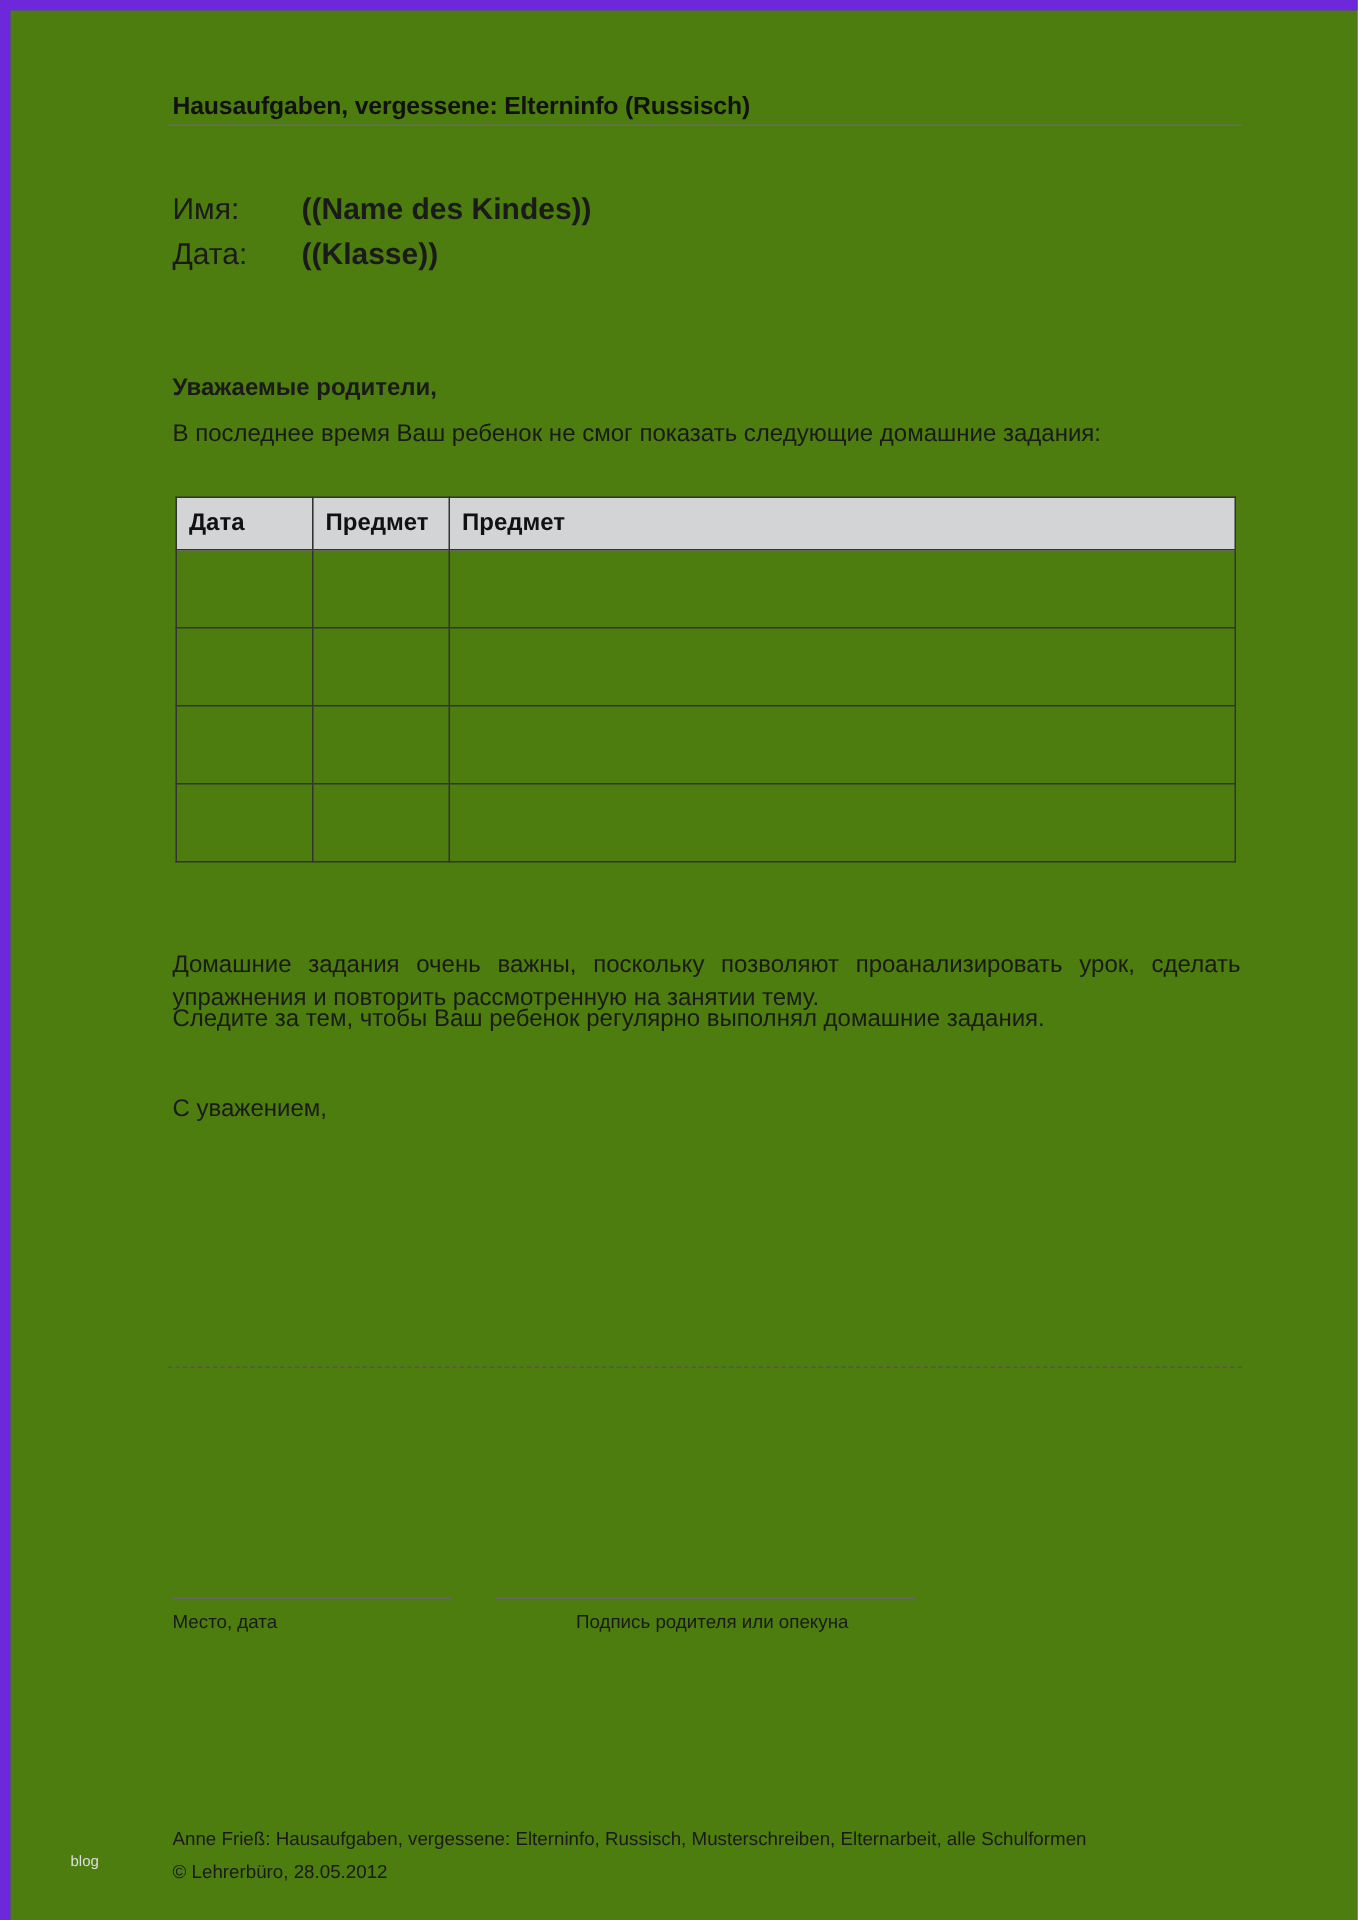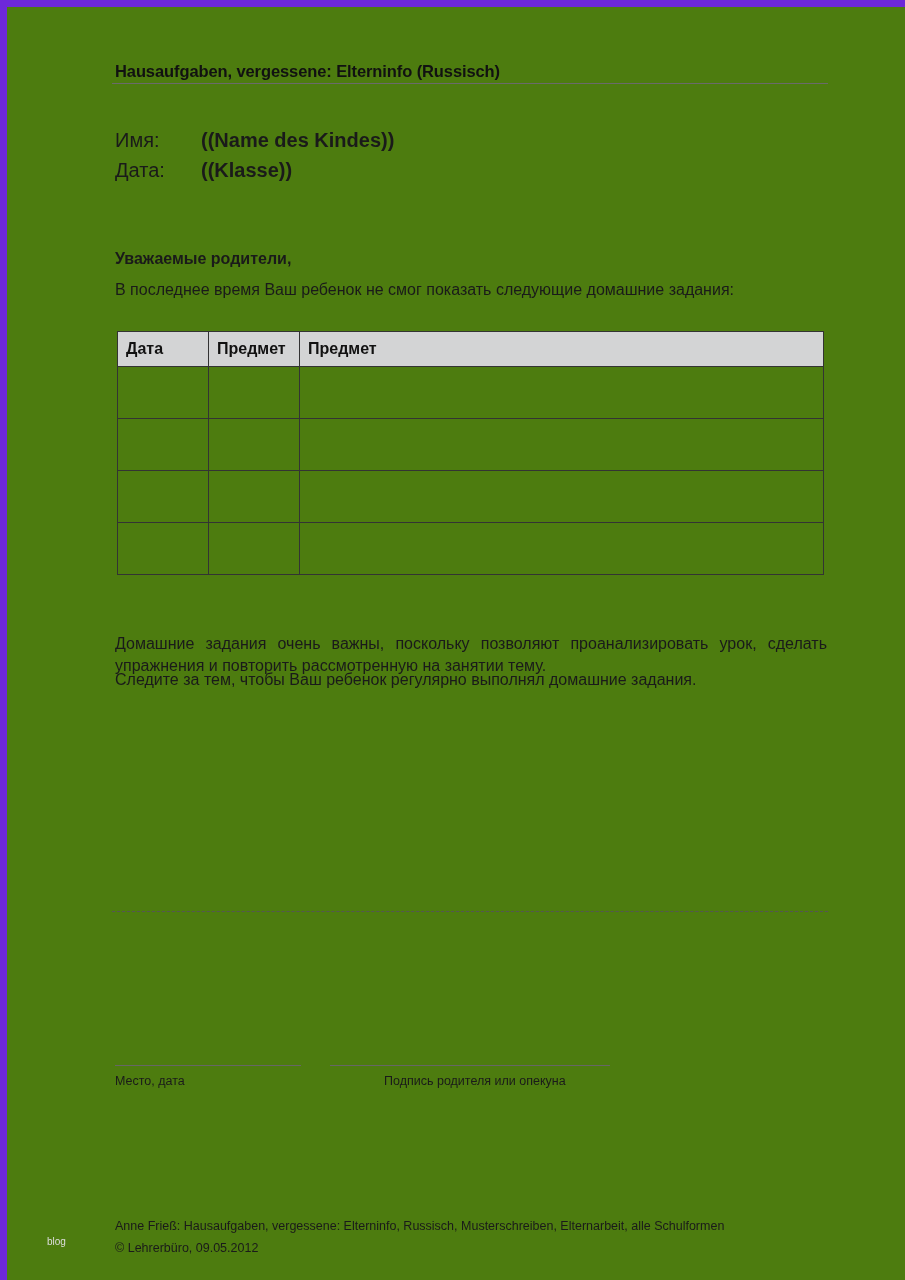"С уважением," div.abs { html: none -> <div>С уважением,</div> }
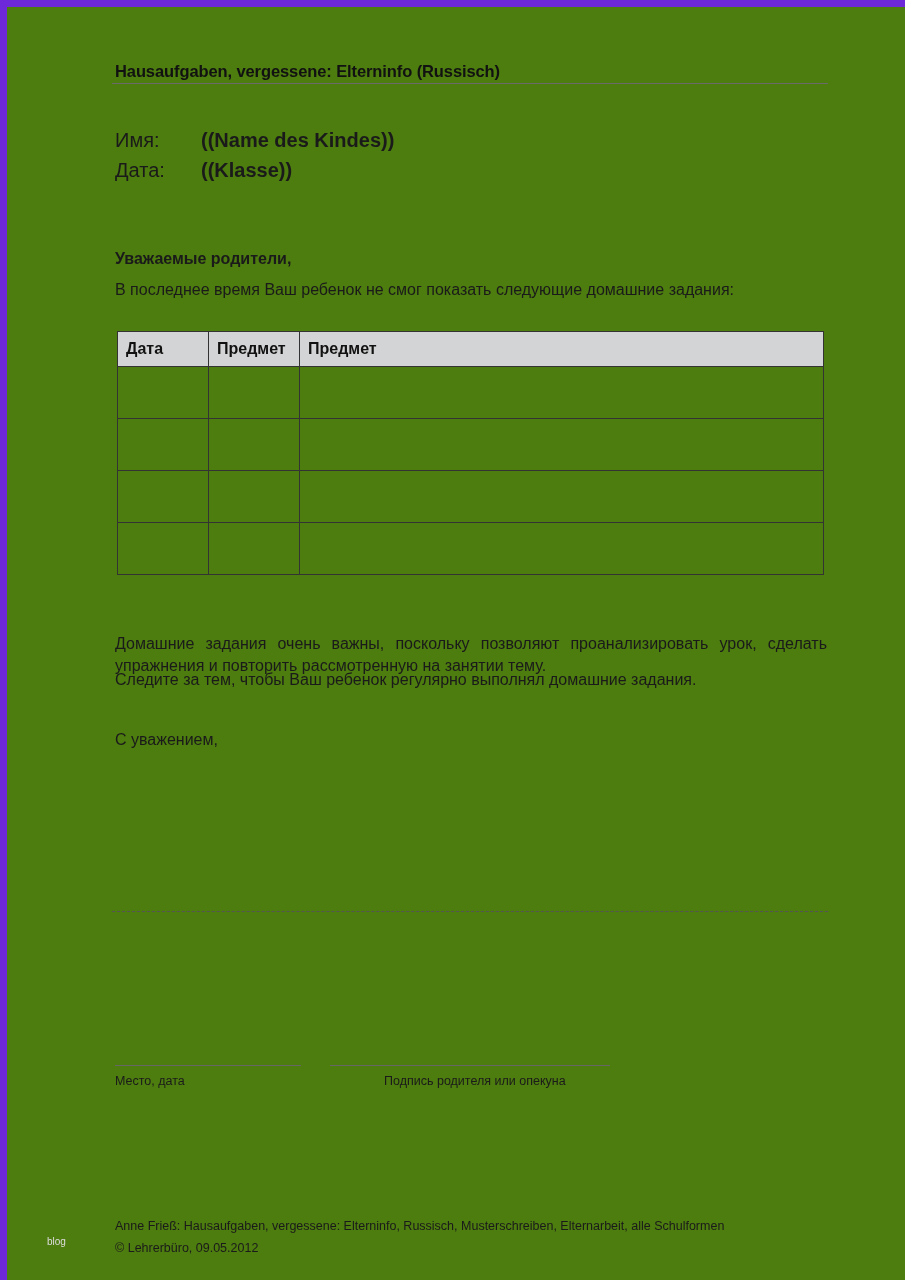"© Lehrerbüro, 09.05.2012" div.abs { text: 09.05.2012 -> 28.05.2012 }
